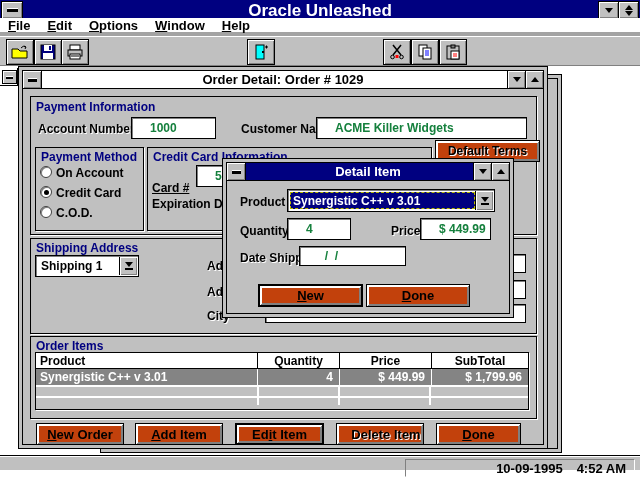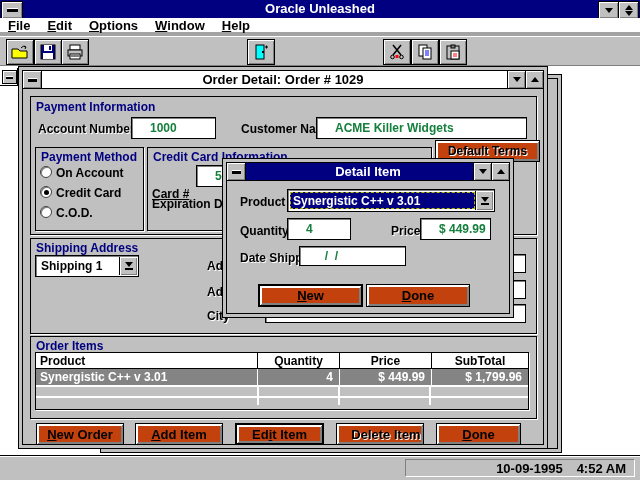"Oracle Unleashed" .titlebar .cap { font-size: 13px -> 17px }
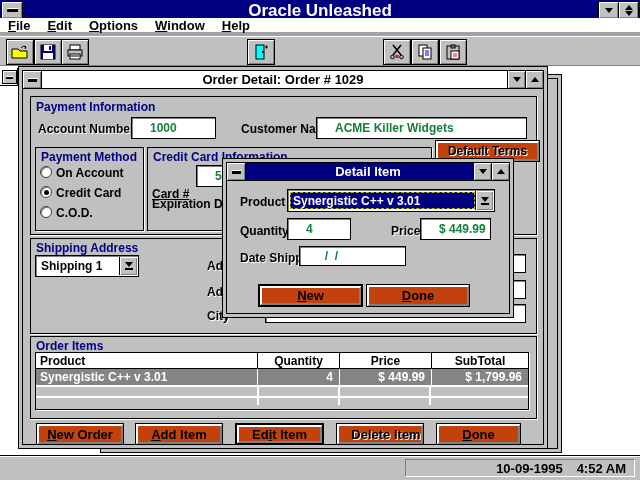"Card #" div.abs { top: 98px -> 92px }
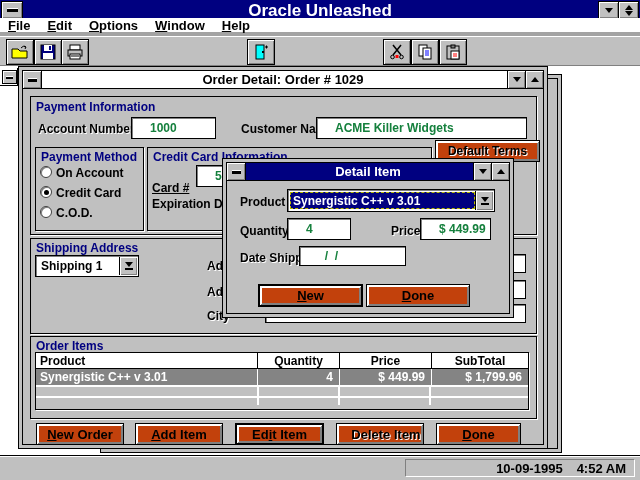"10-09-1995" .statusbar { height: 25px -> 15px }
